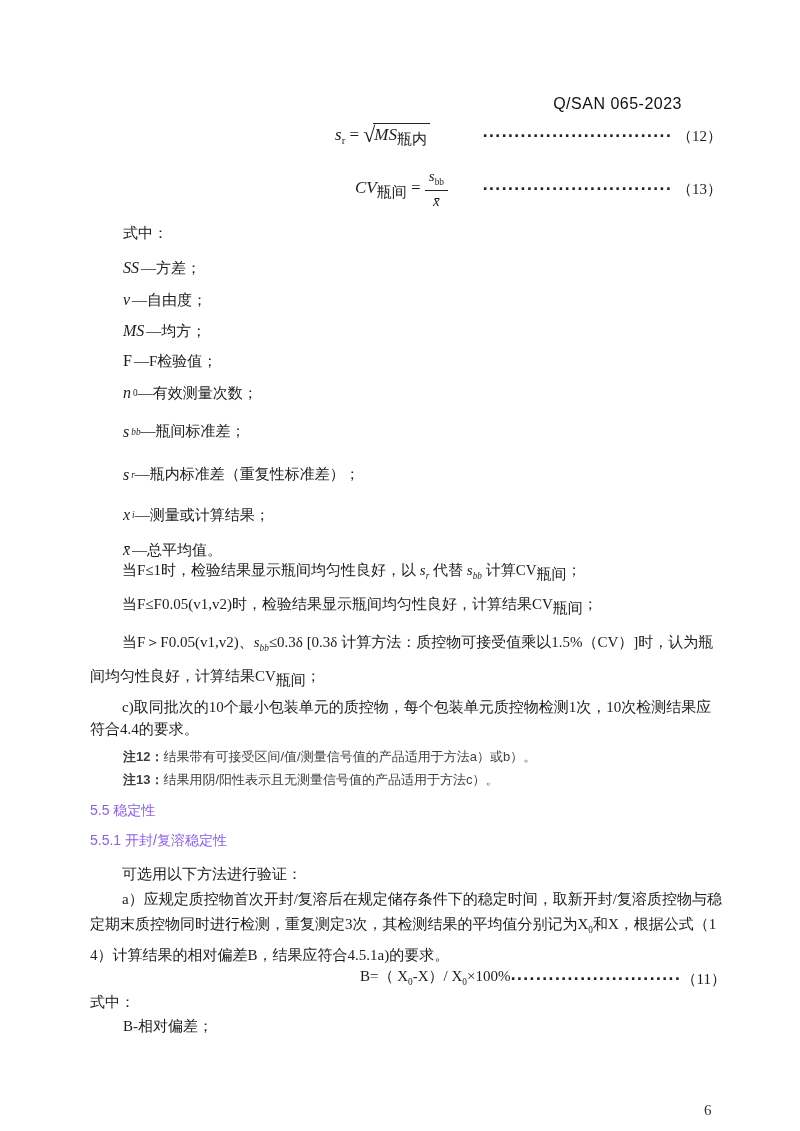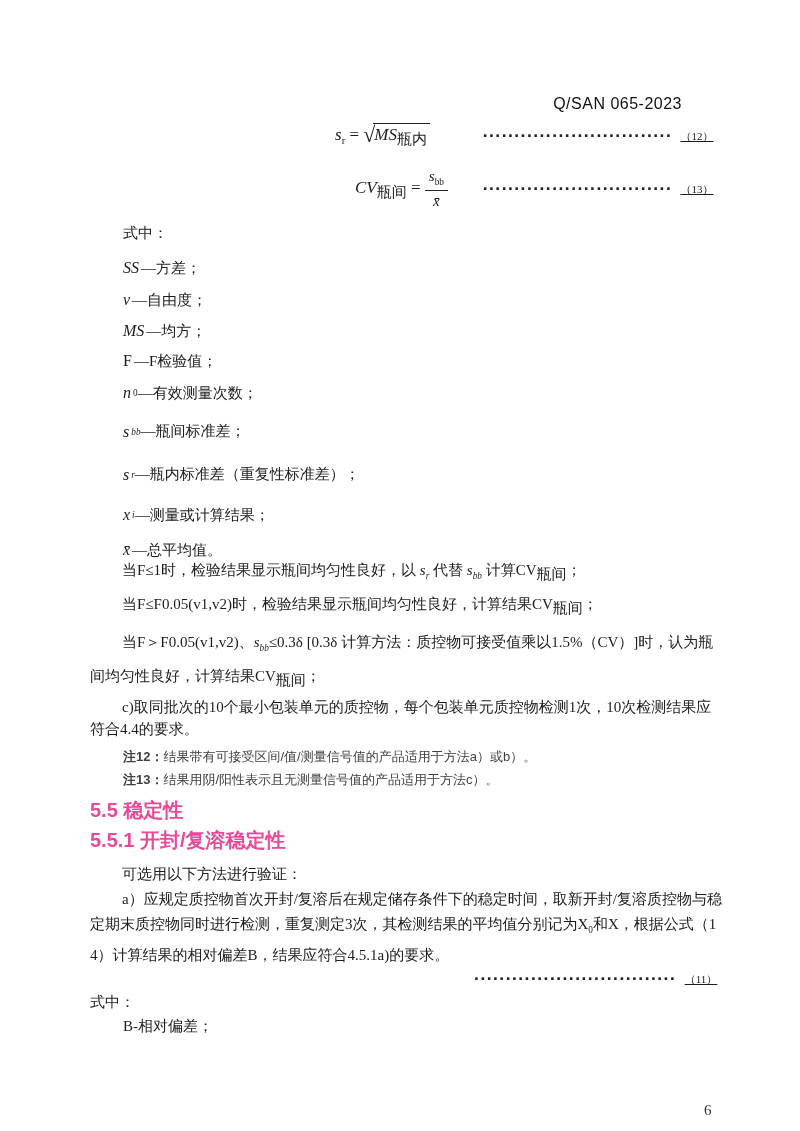"（12）" .fnum { font-size: 11px -> 15px; text-align: center -> right; text-decoration: underline -> none }
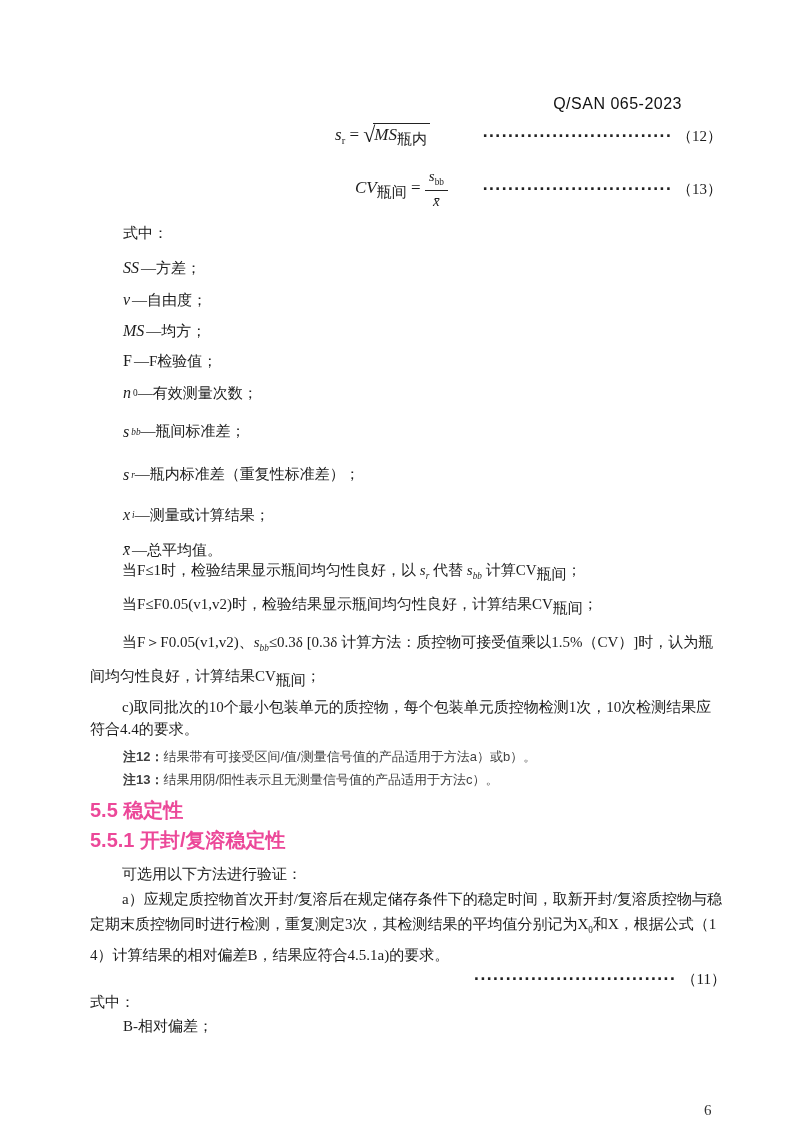"5.5 稳定性" .sec-h { color: #ec4899 -> #8b5cf6; font-size: 20px -> 14px; font-weight: bold -> normal }
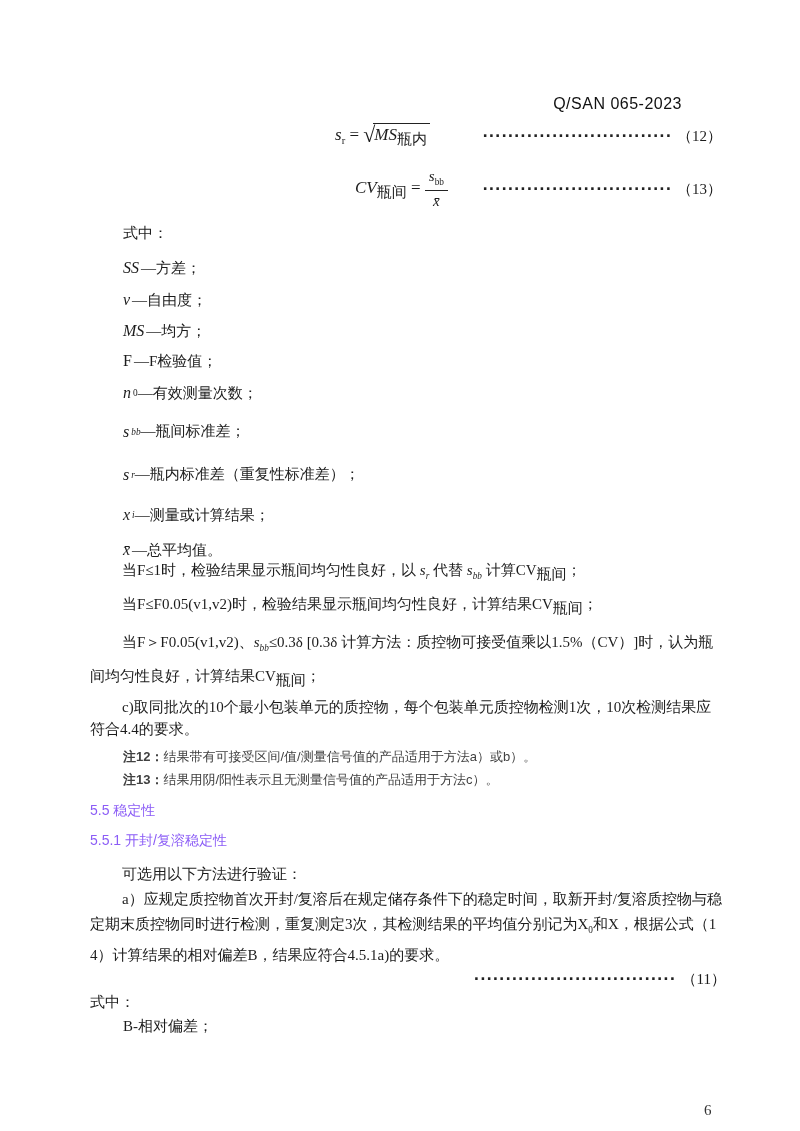"B=（ X0-X）/ X0×100%" span.f14-f { html: none -> <span><span>B=（ X</span><sub>0</sub><span>-X）/ X</span><sub>0</sub><span>×100%</span></span> }
